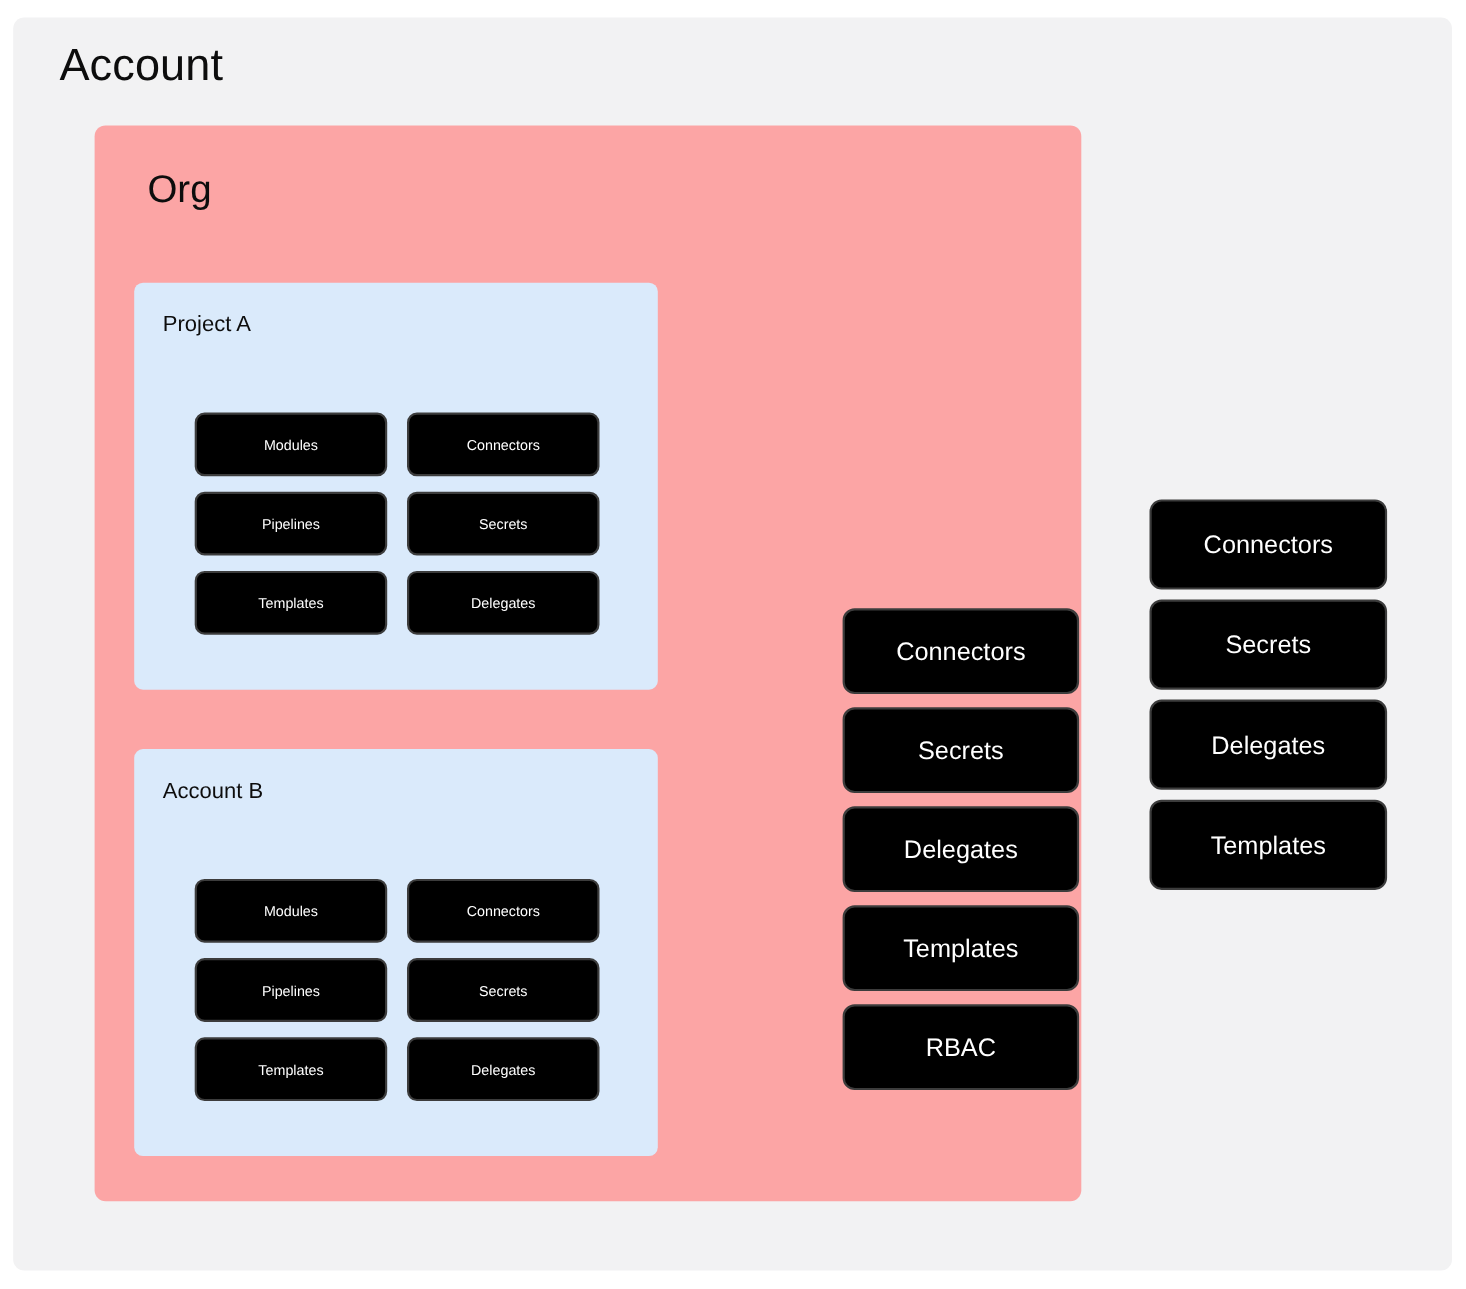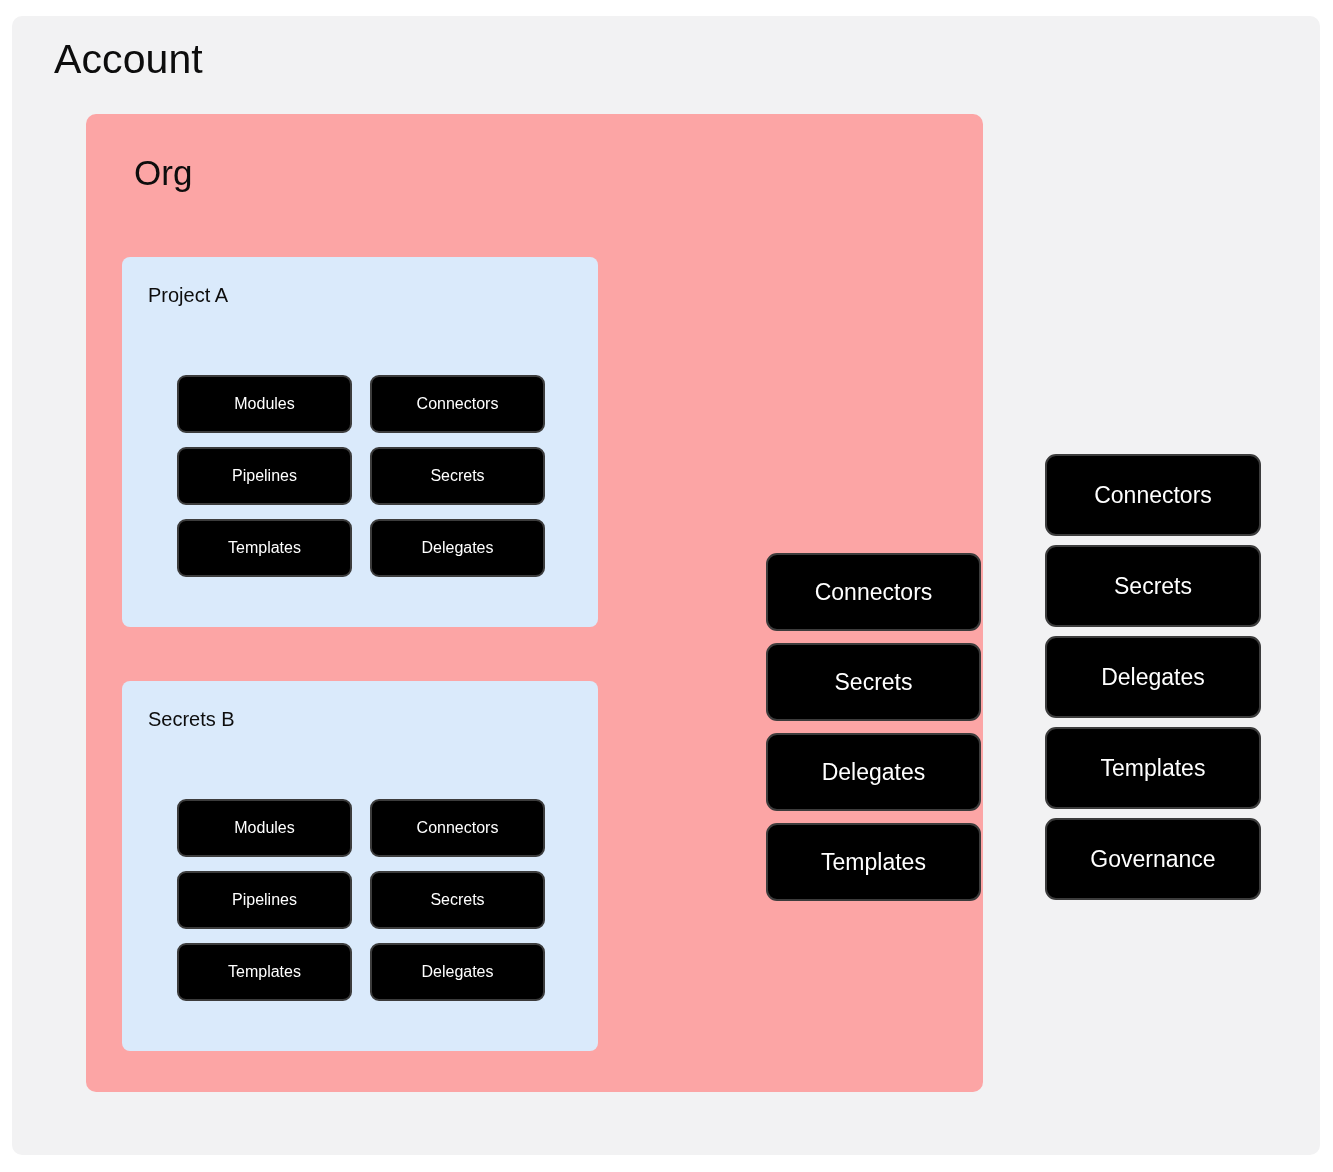"Modules" .chip.sm { font-size: 16px -> 13px }
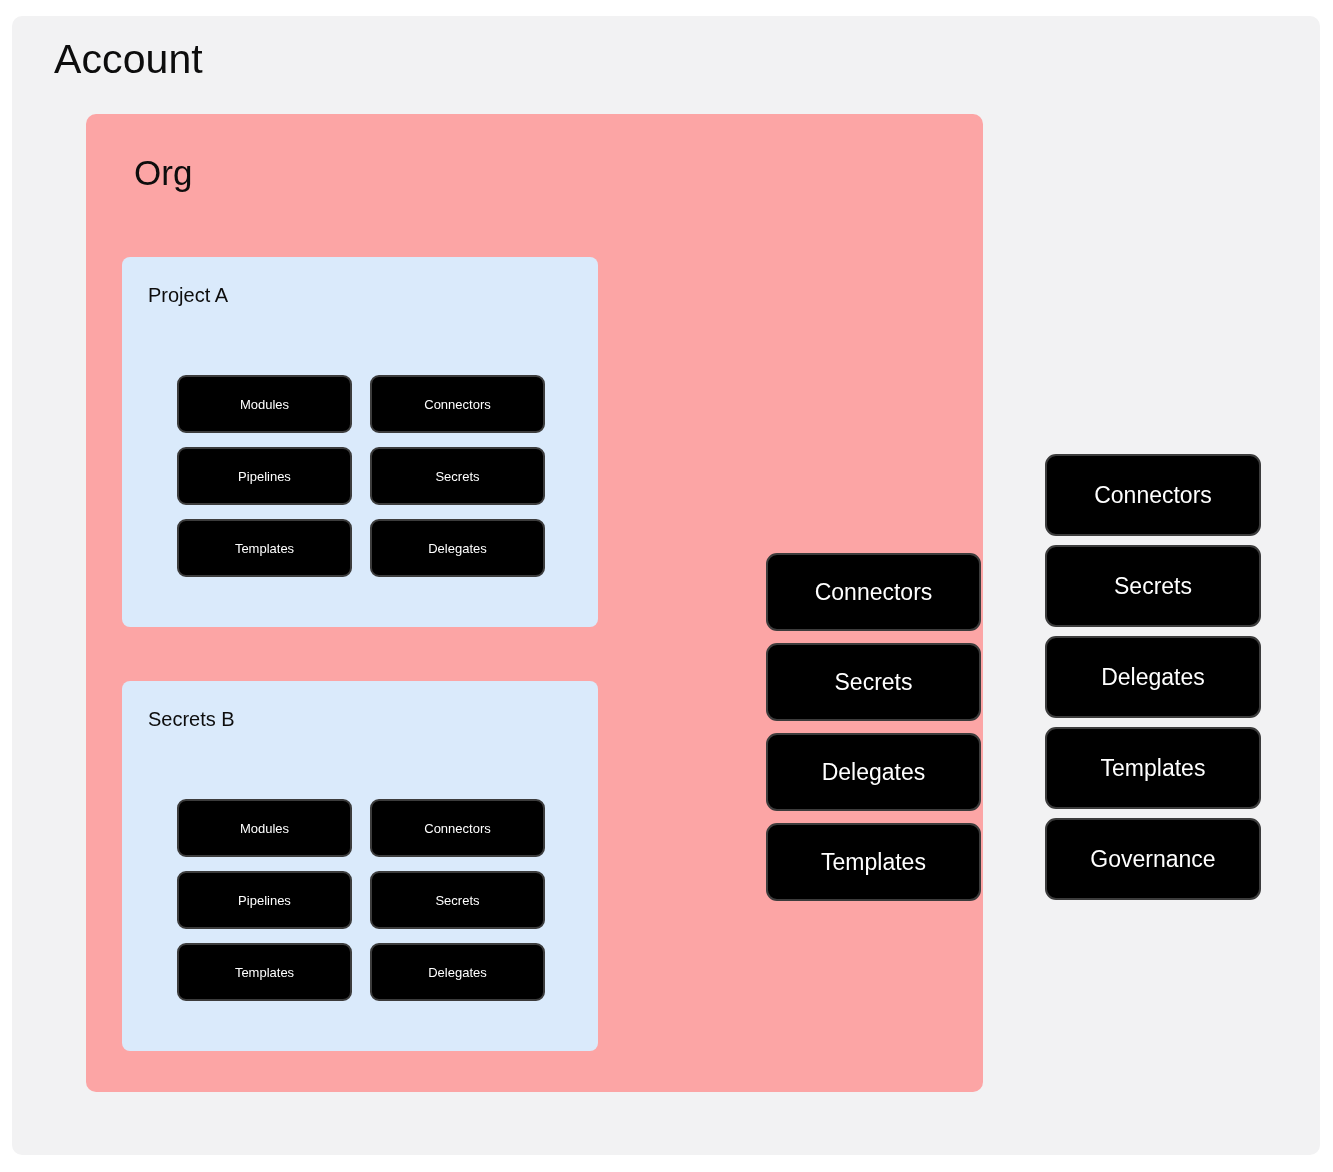"Secrets B" div.project-title { text: Secrets -> Account }
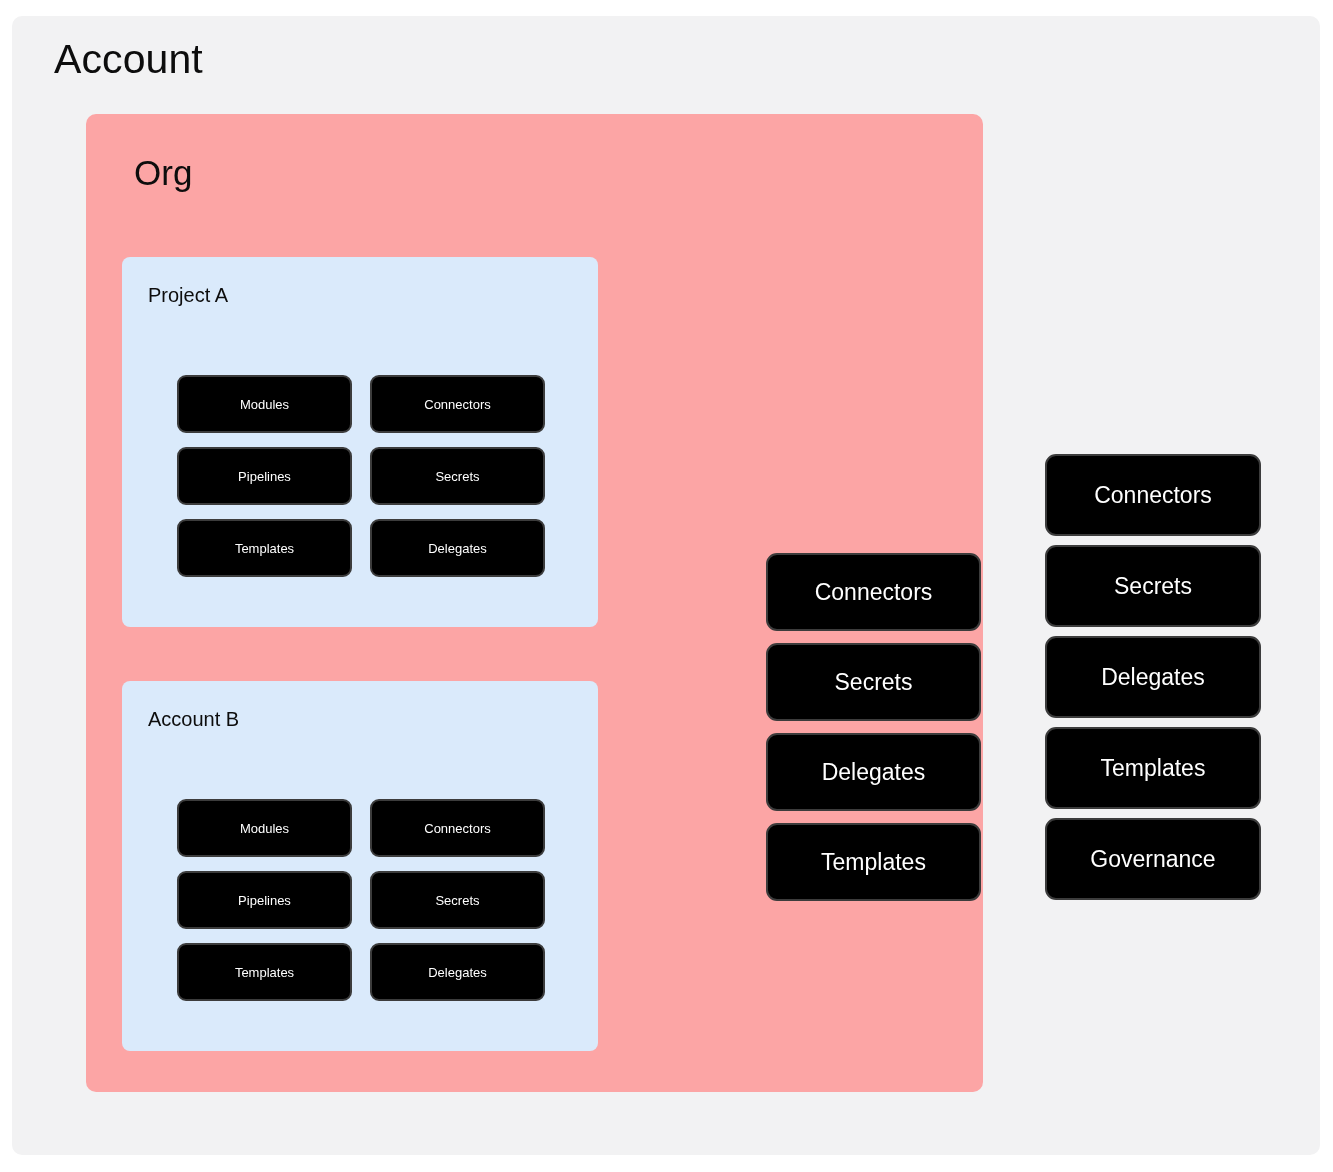"Governance" div.chip { html: <div>Governance</div> -> none }
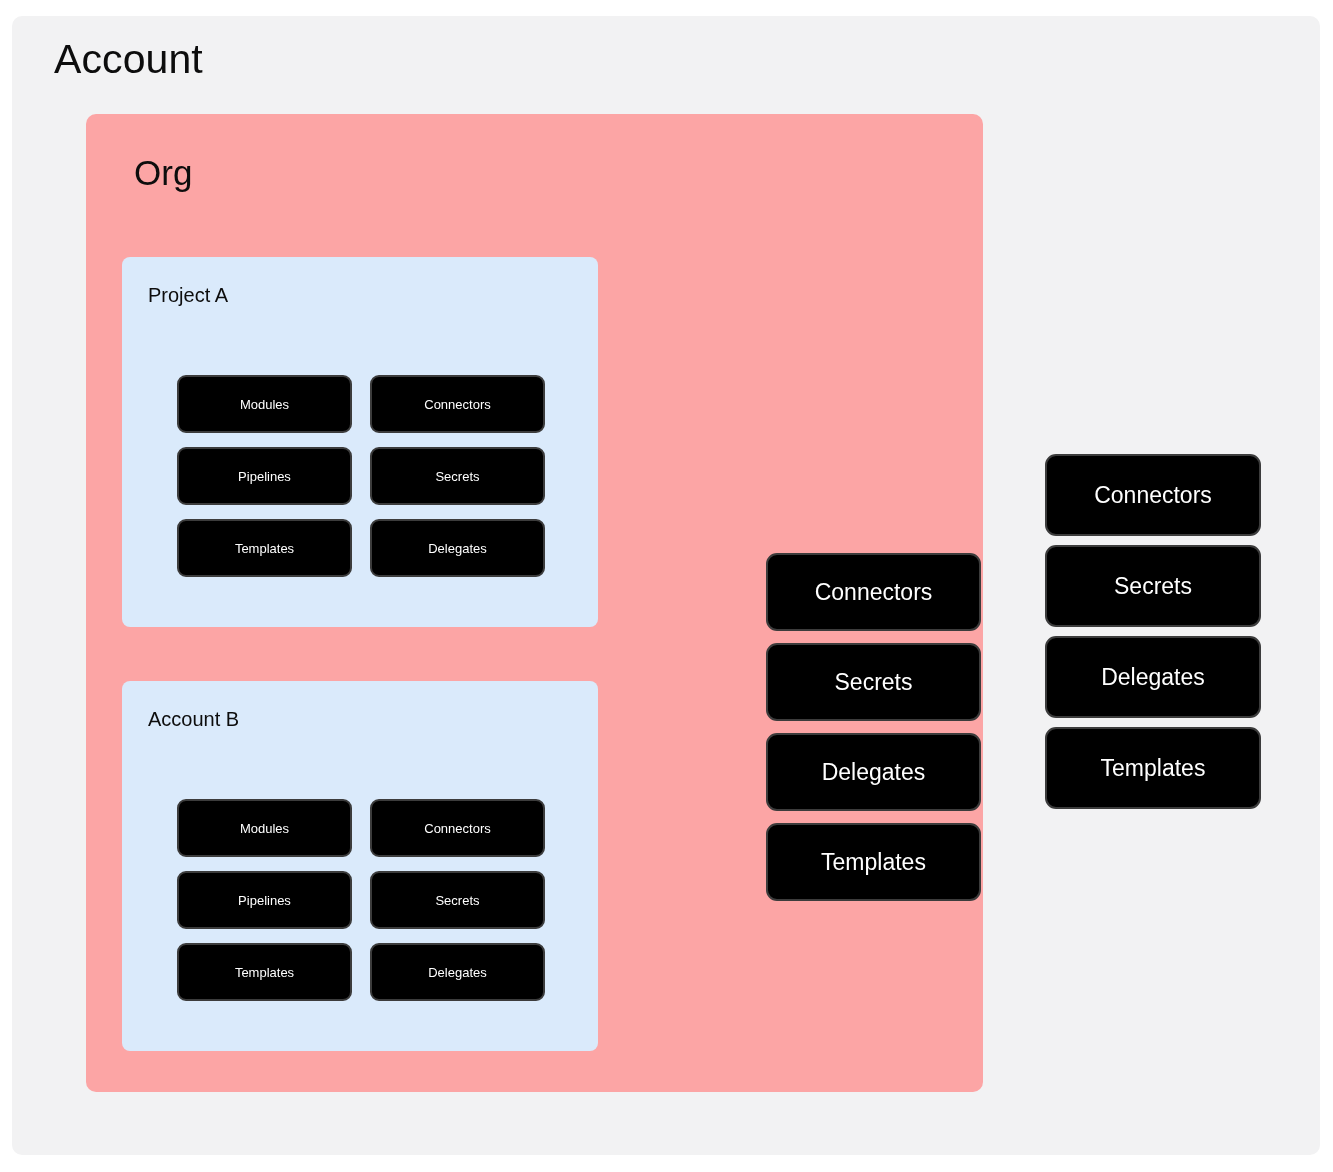"RBAC" div.chip { html: none -> <div>RBAC</div> }
